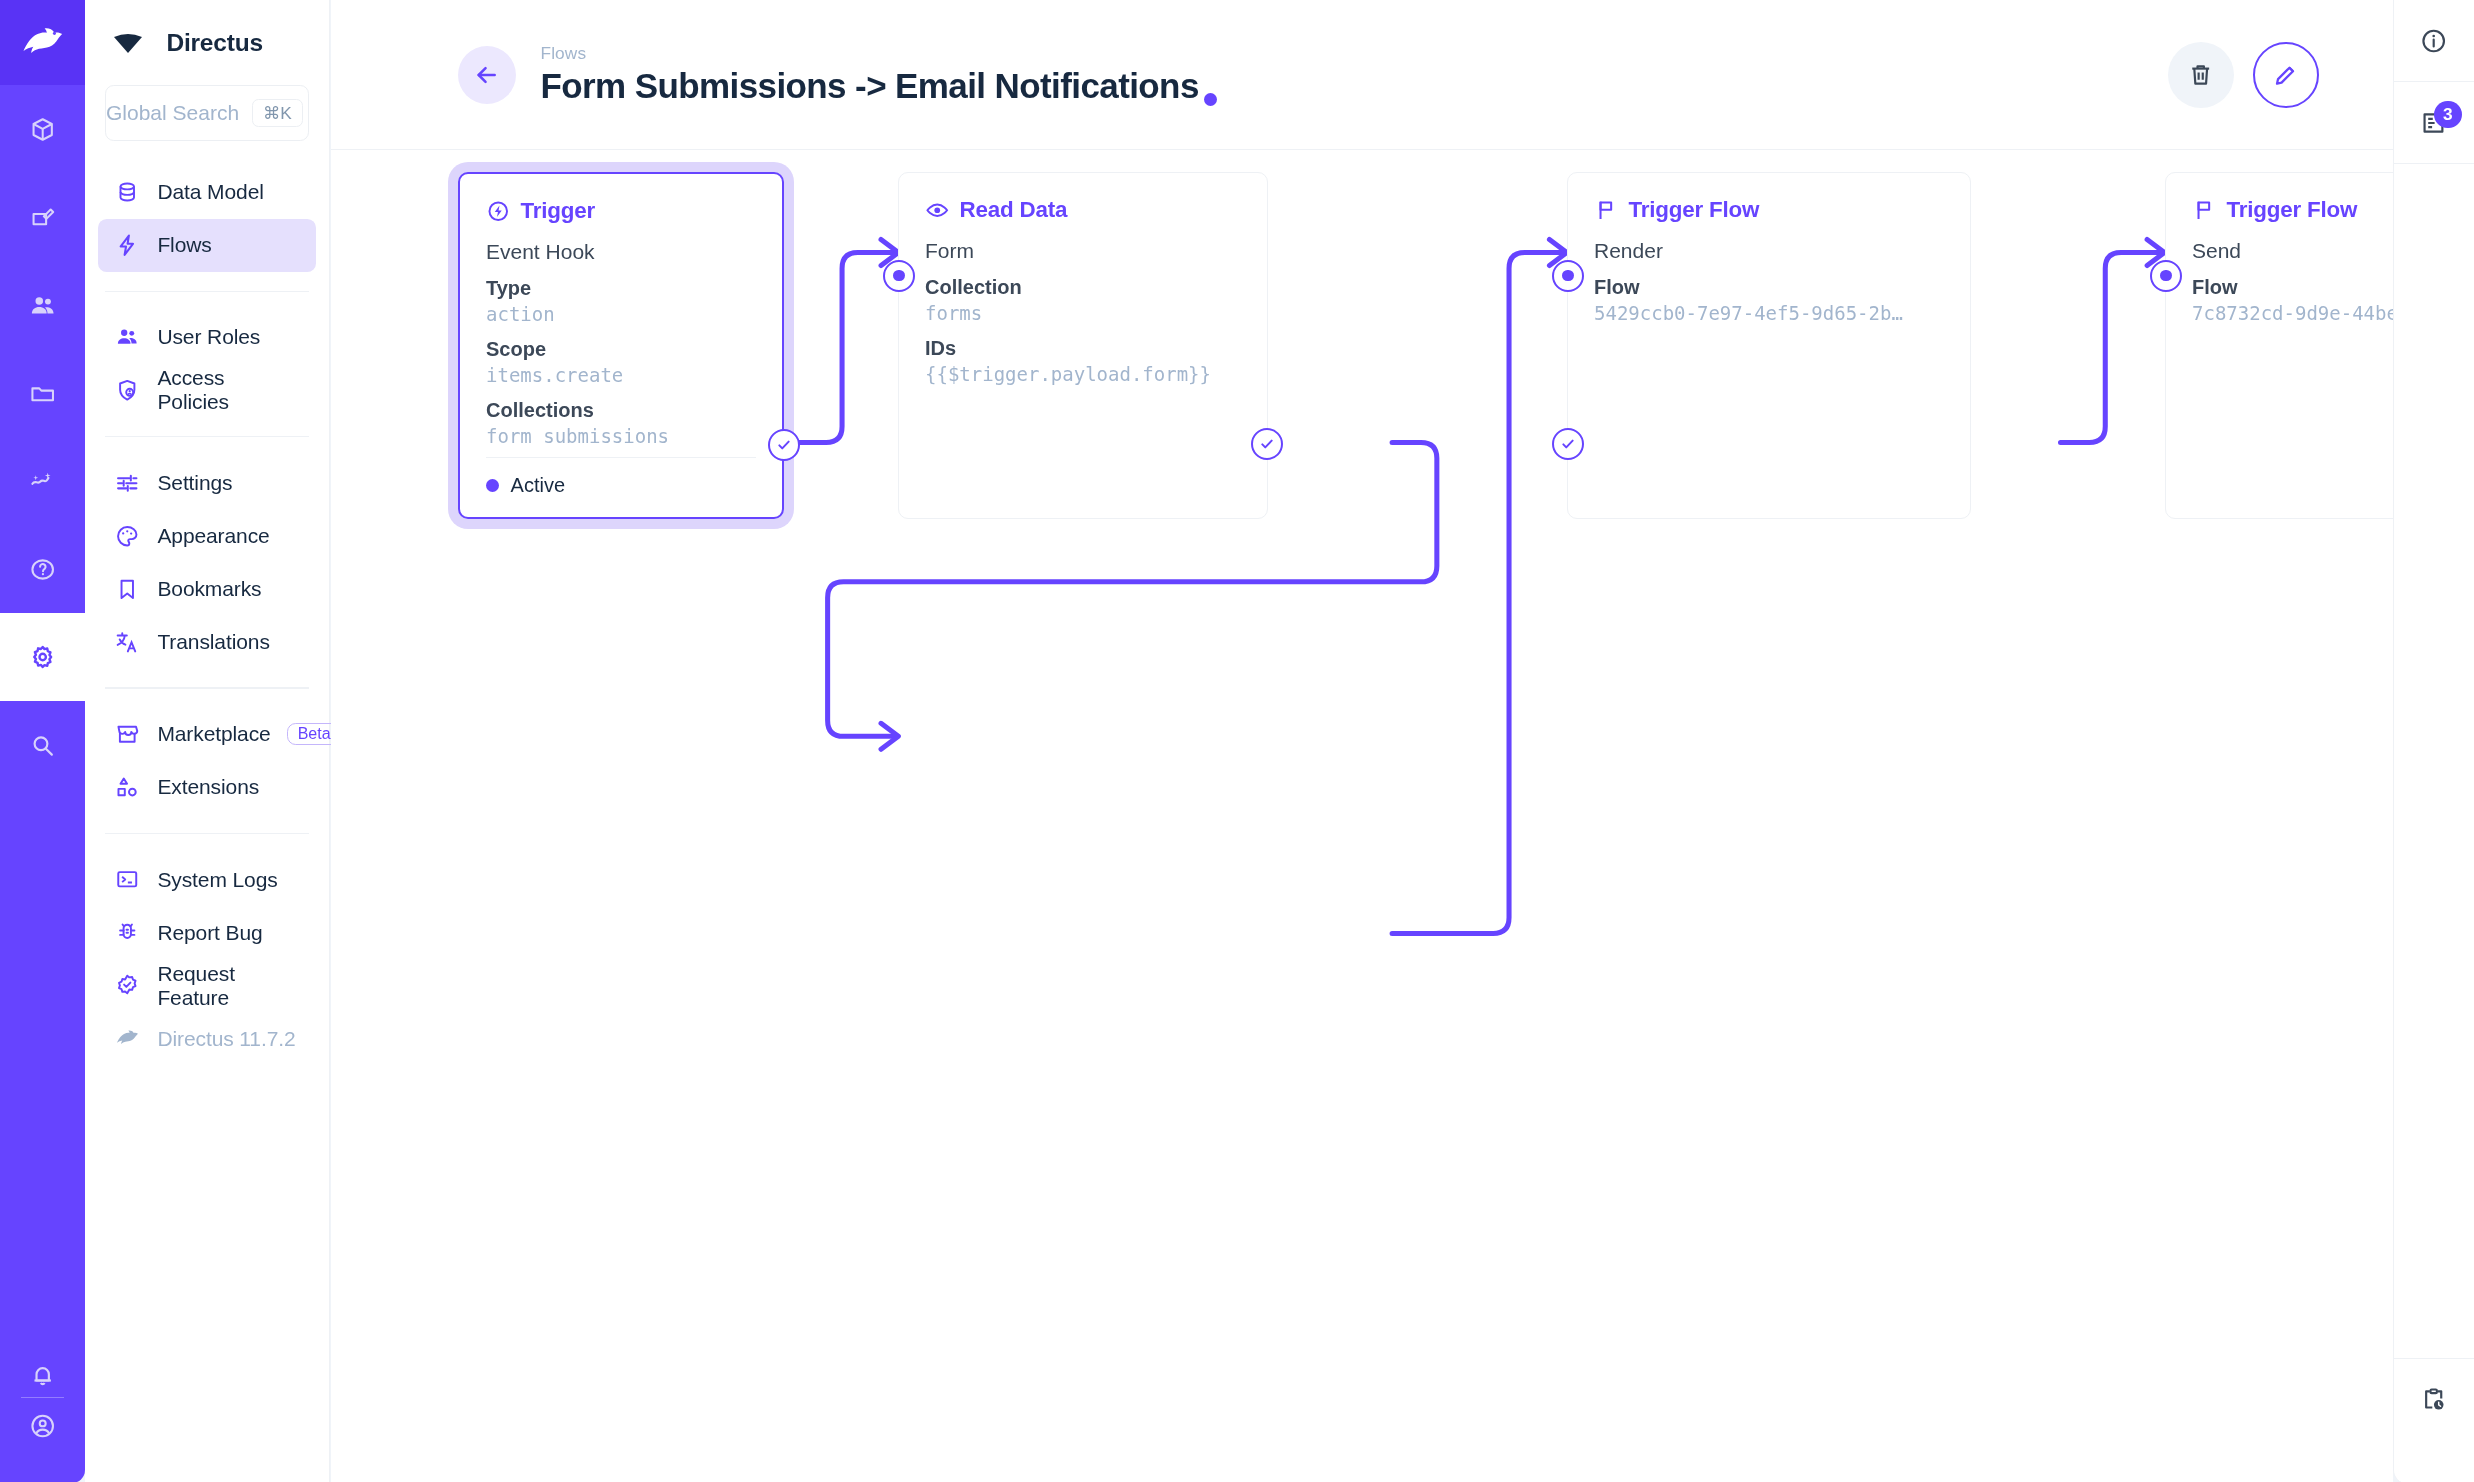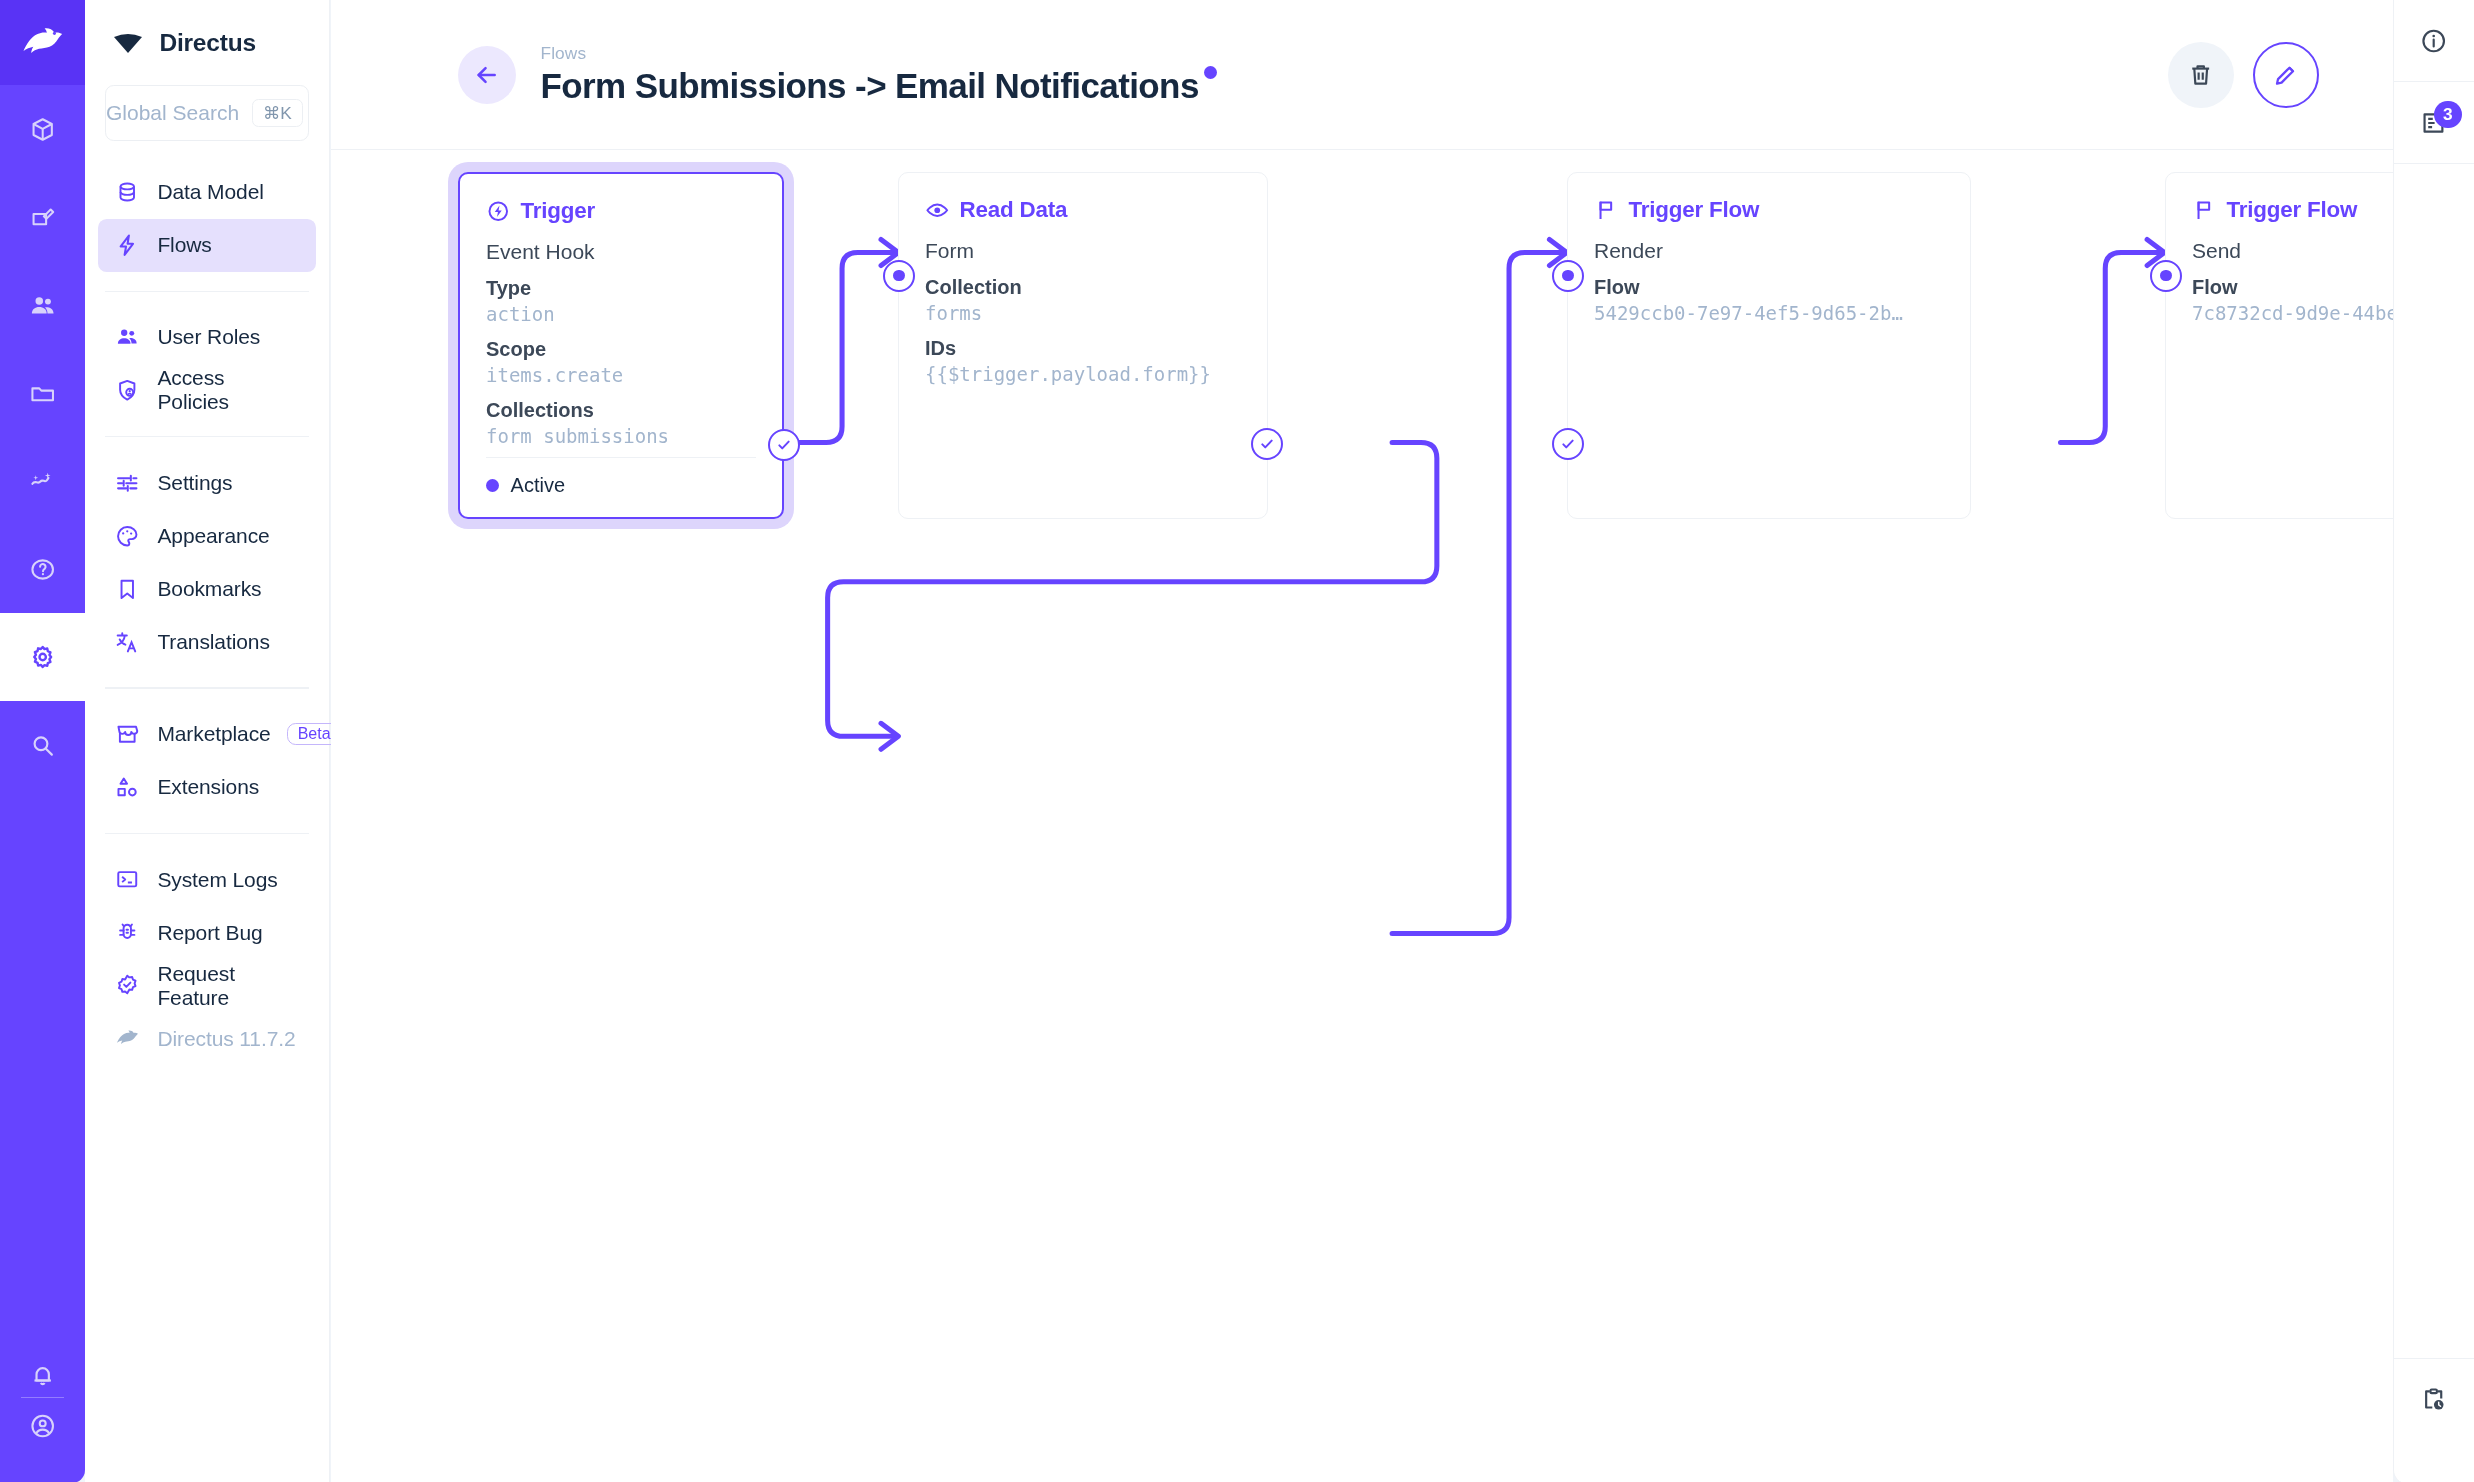"Directus" .nav-brand { gap: 15px -> 22px }
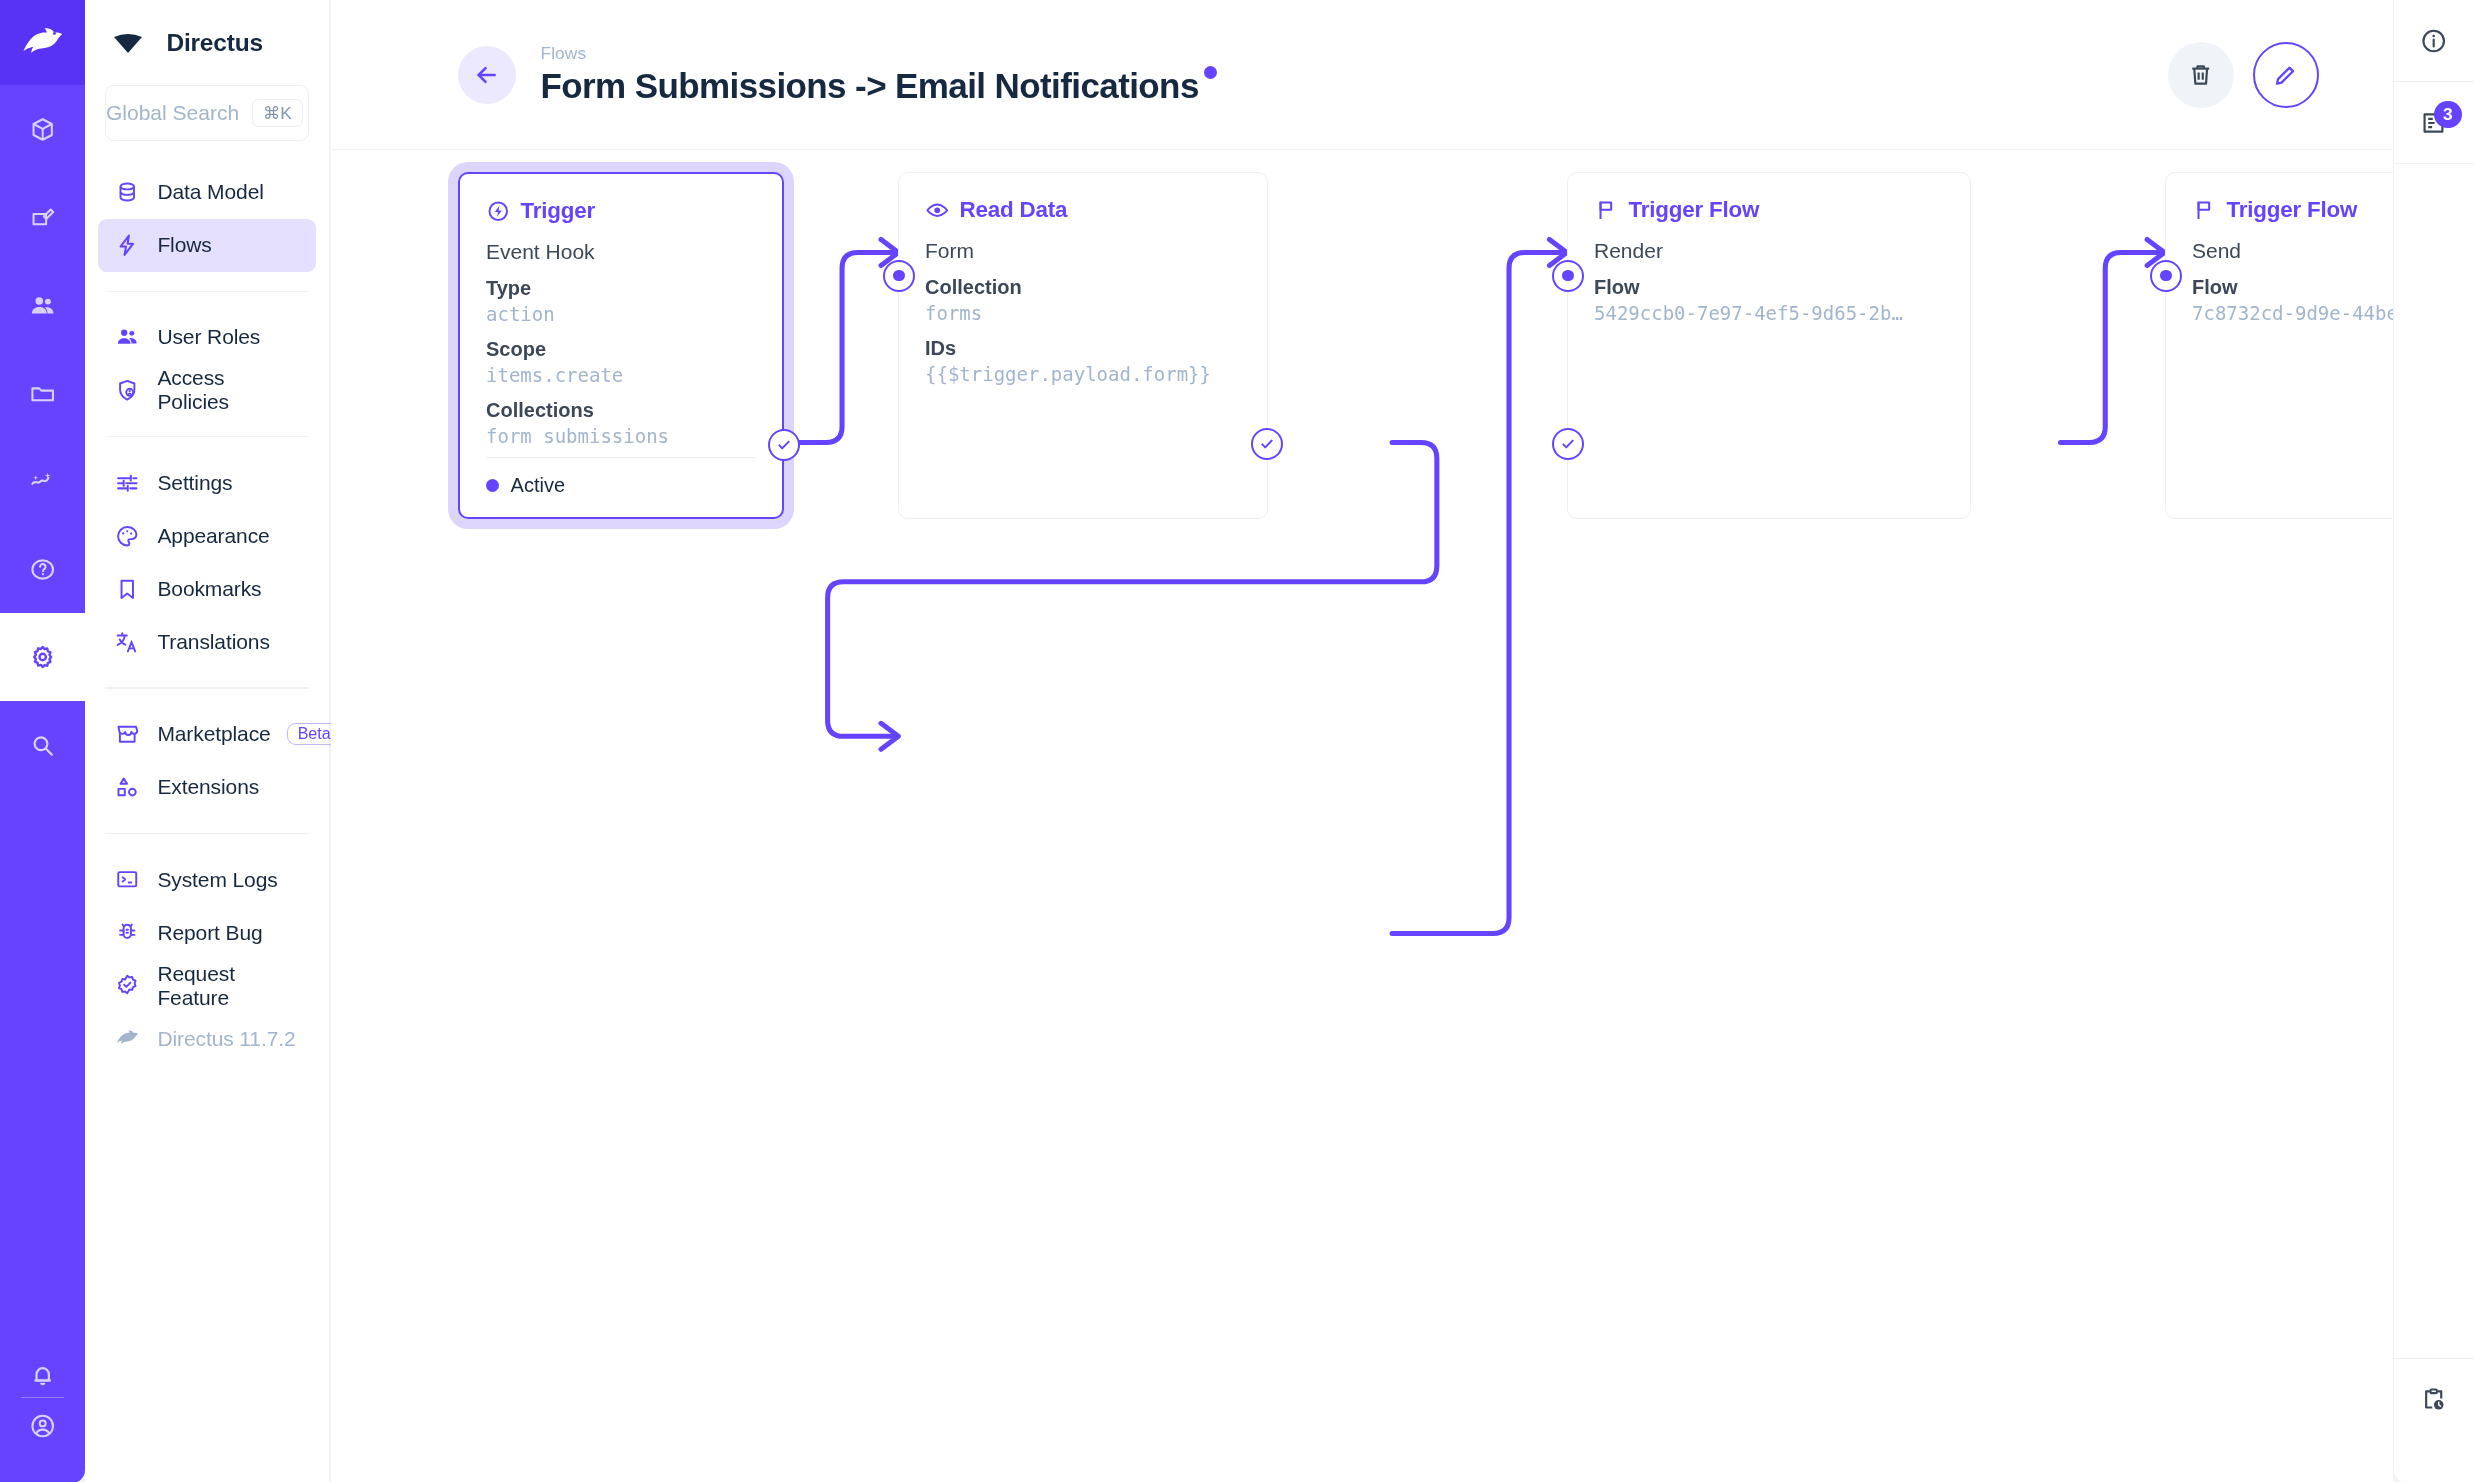"Form Submissions -> Email Notifications" .page-title { align-items: flex-start -> flex-end }
